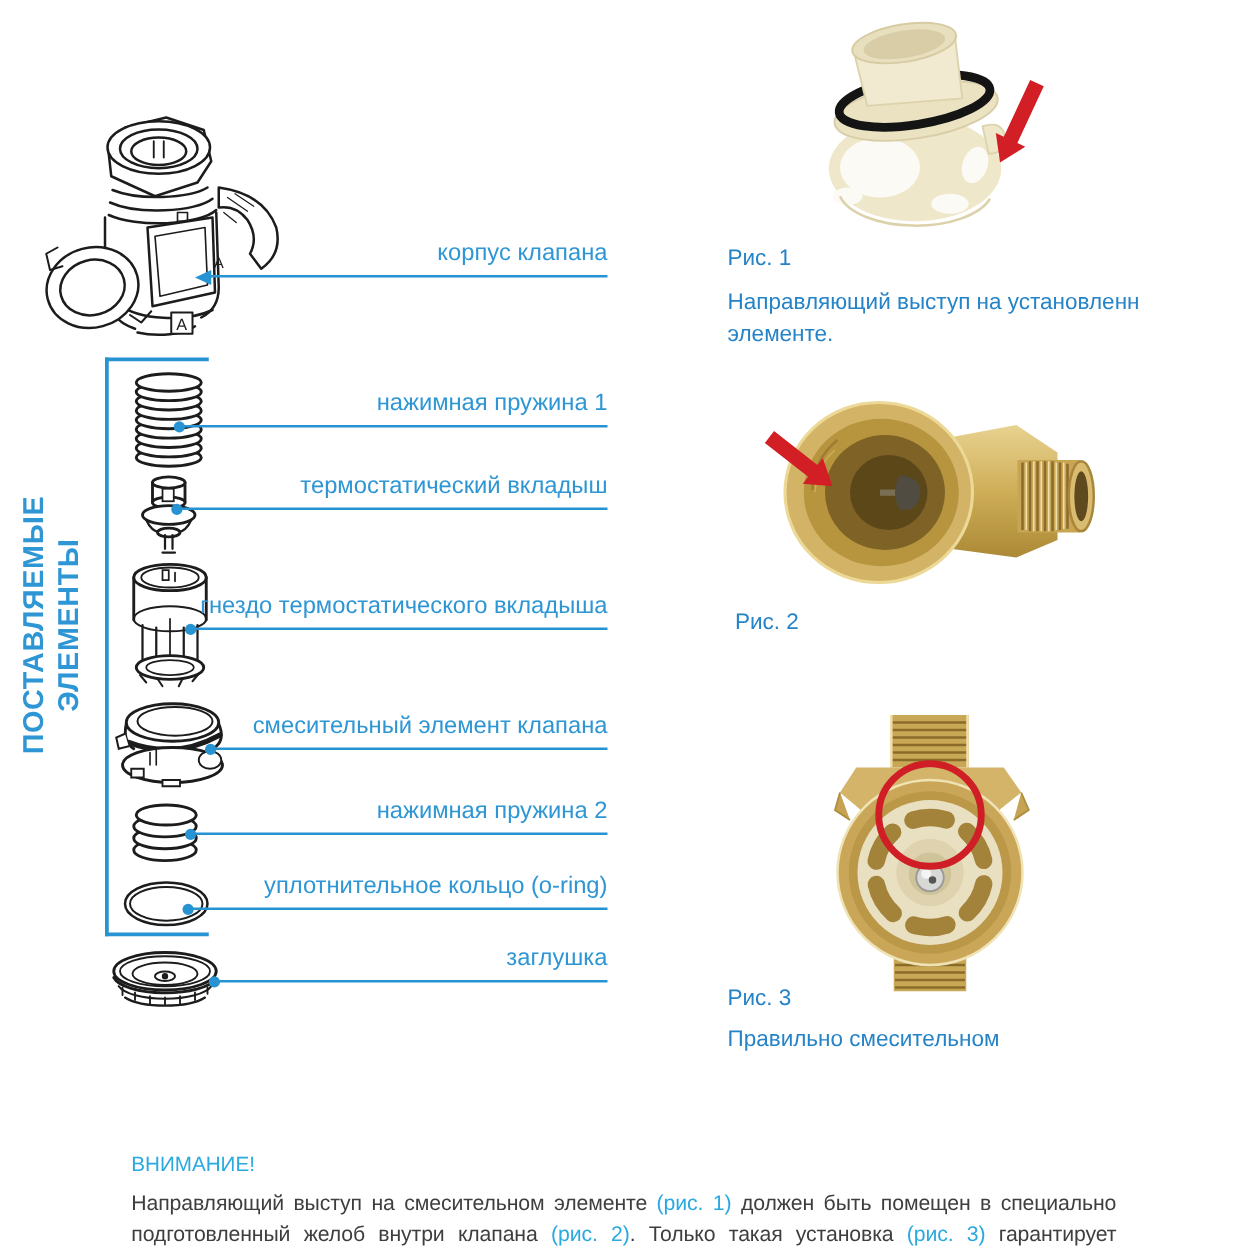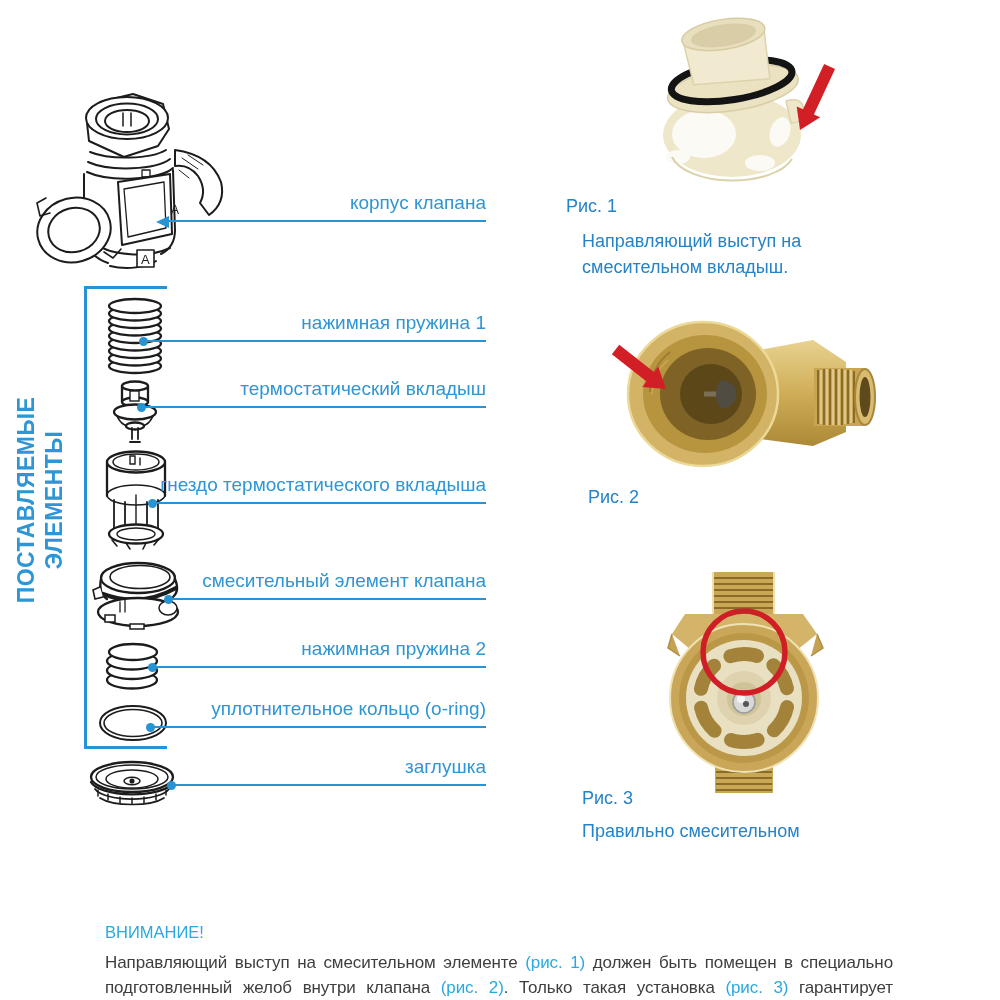"Рис. 1" .fc-1 { left: 566px -> 582px }
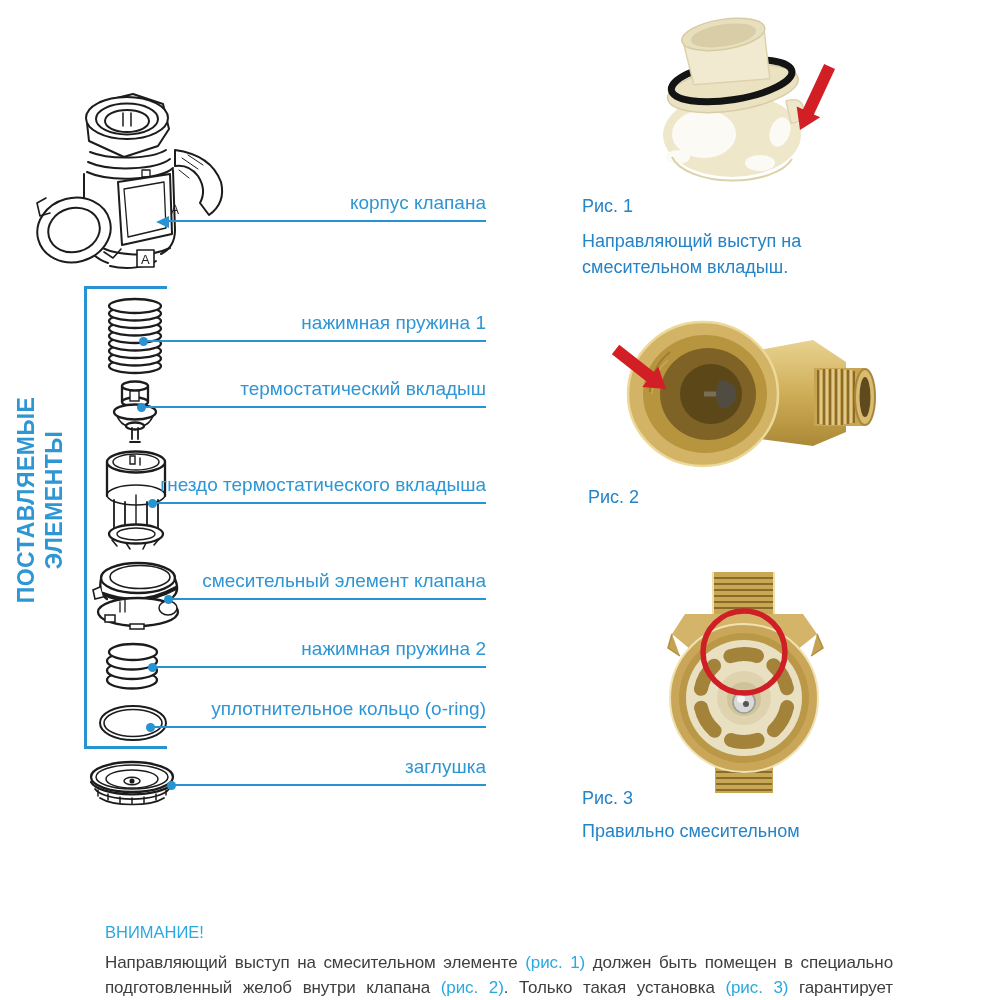"Направляющий выступ на смесительном вкладыш." div.fig-desc { text: смесительном вкладыш -> установленн элементе }
